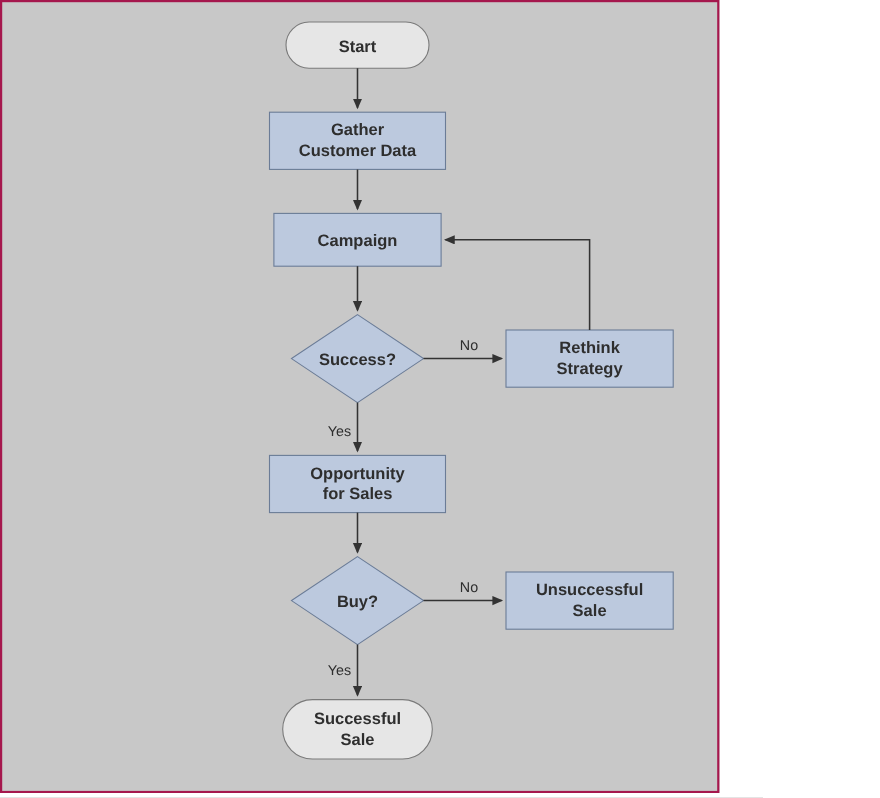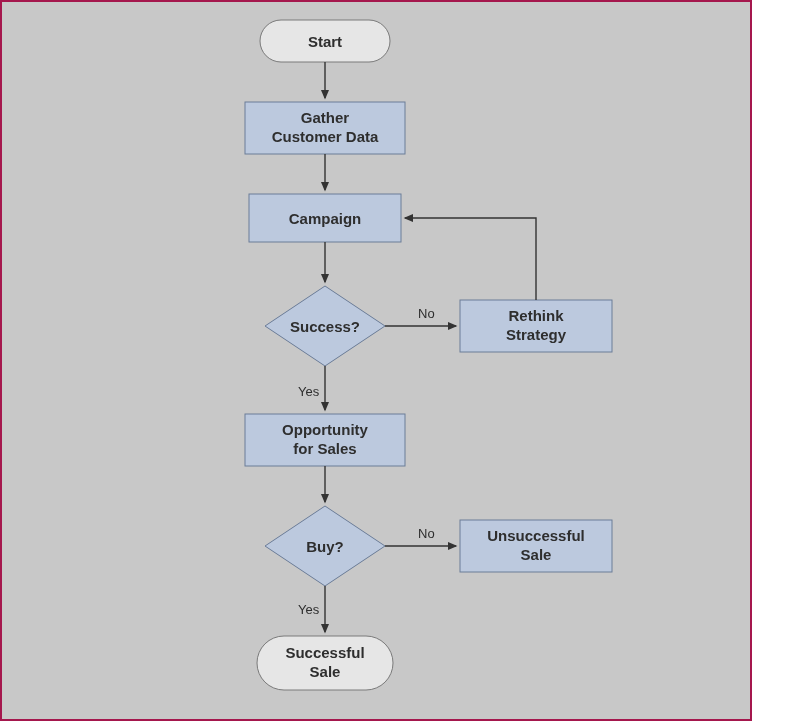"Start" .frame { width: 752px -> 654px }
